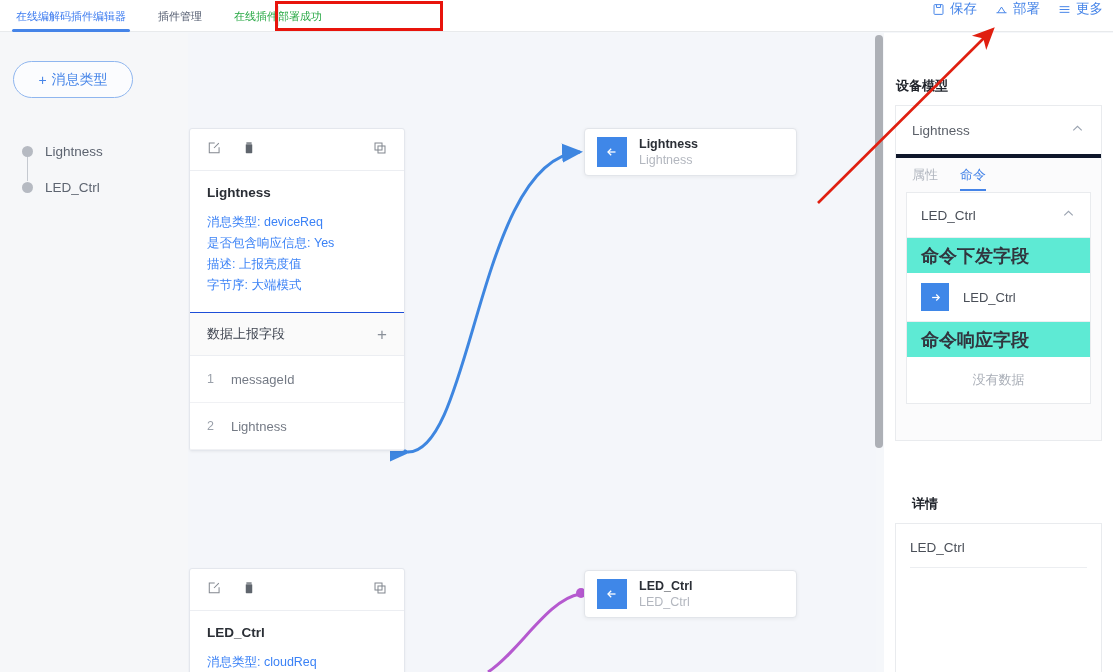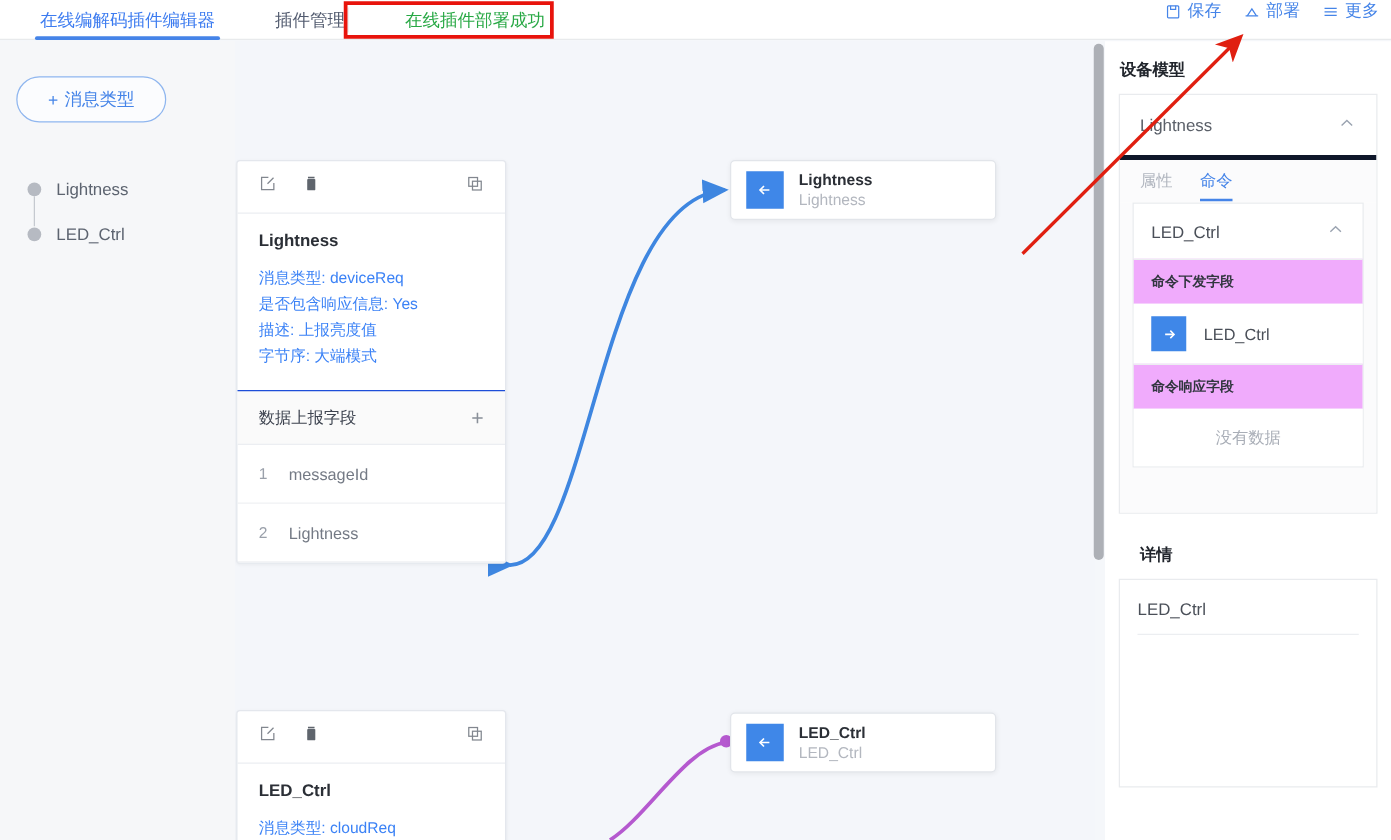"在线编解码插件编辑器" .tab { font-size: 14px -> 11px; margin-left: 16px -> none }
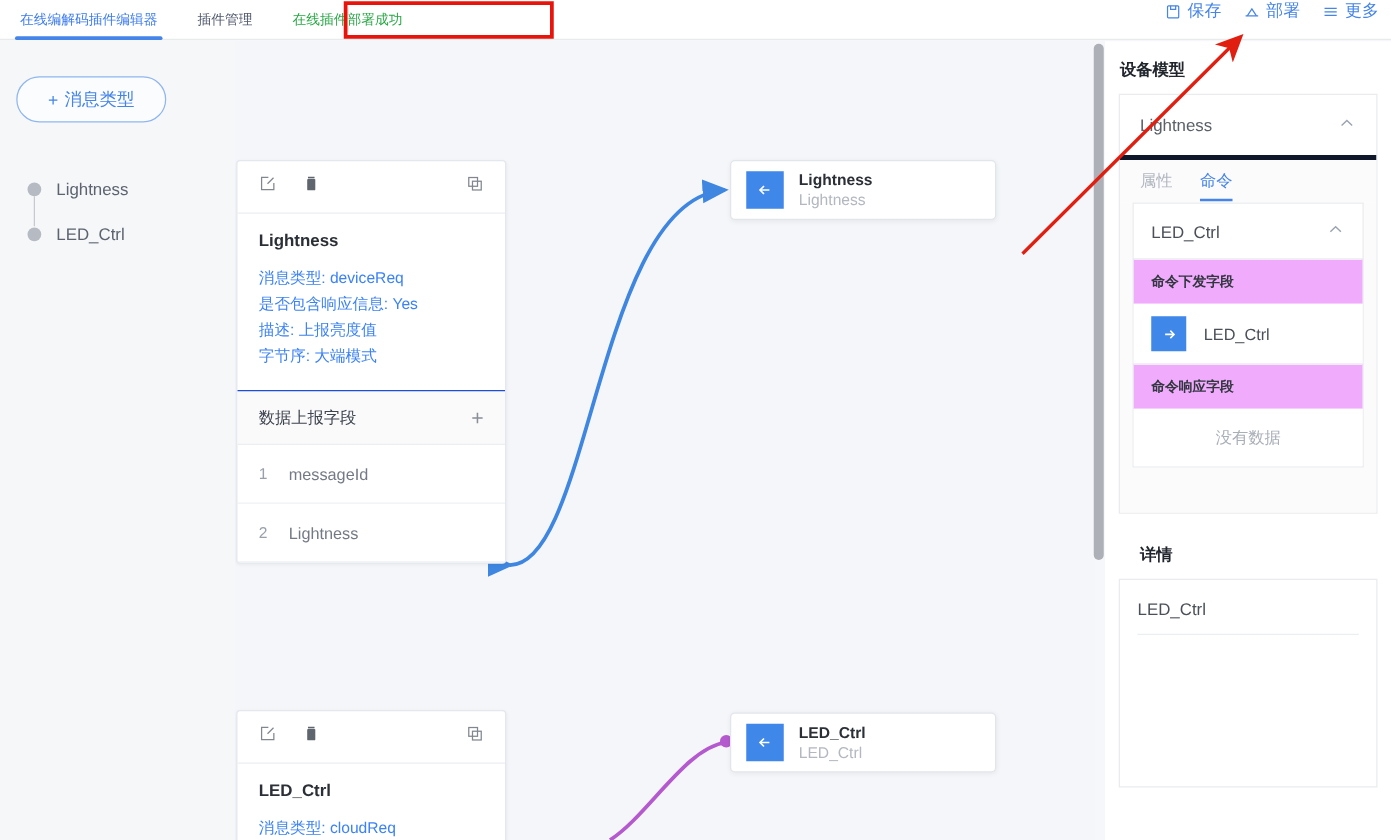"设备模型" .rp-title { margin-top: none -> 30px }
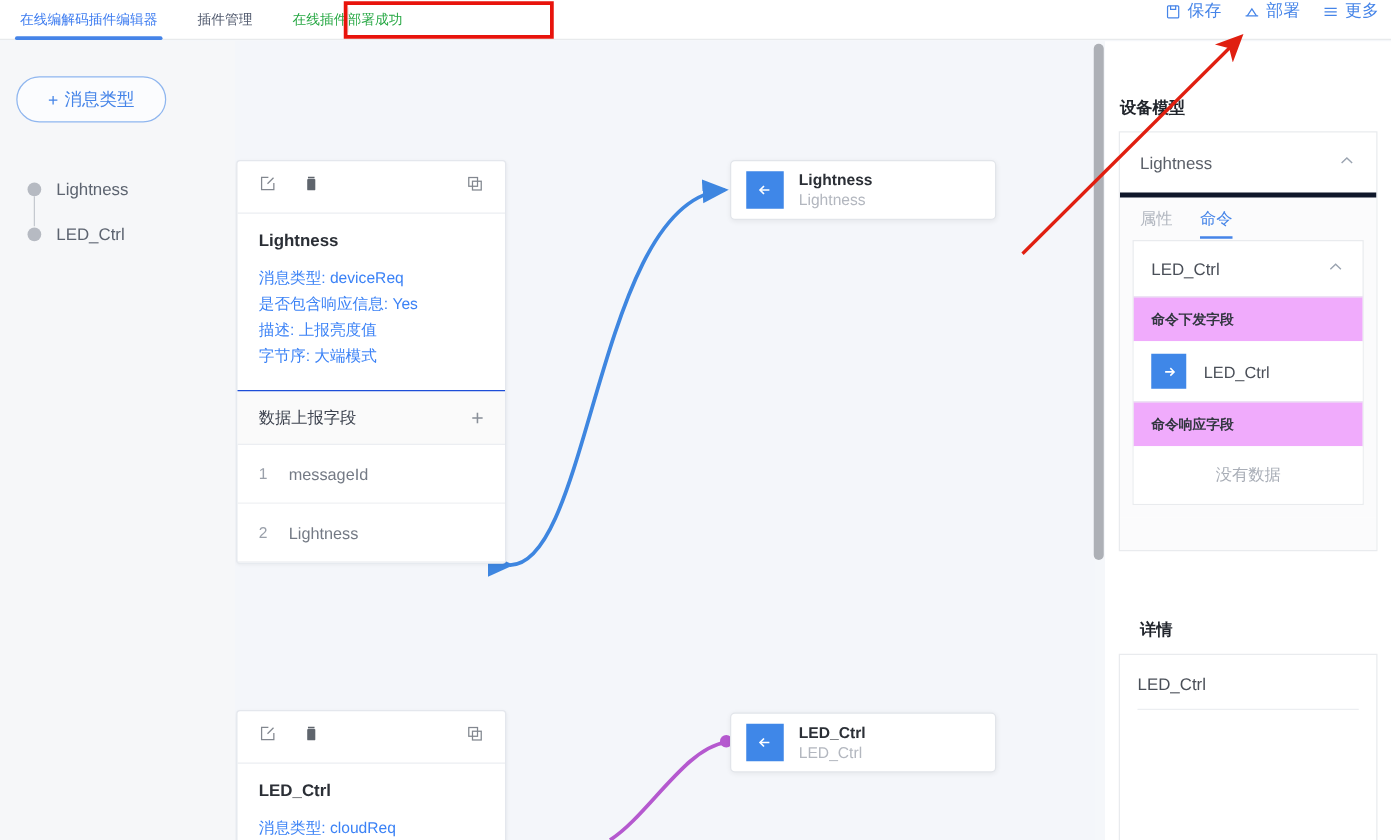"命令下发字段" .rp-group-label { background: #f0abfc -> #5eead4; font-size: 11px -> 18px }
